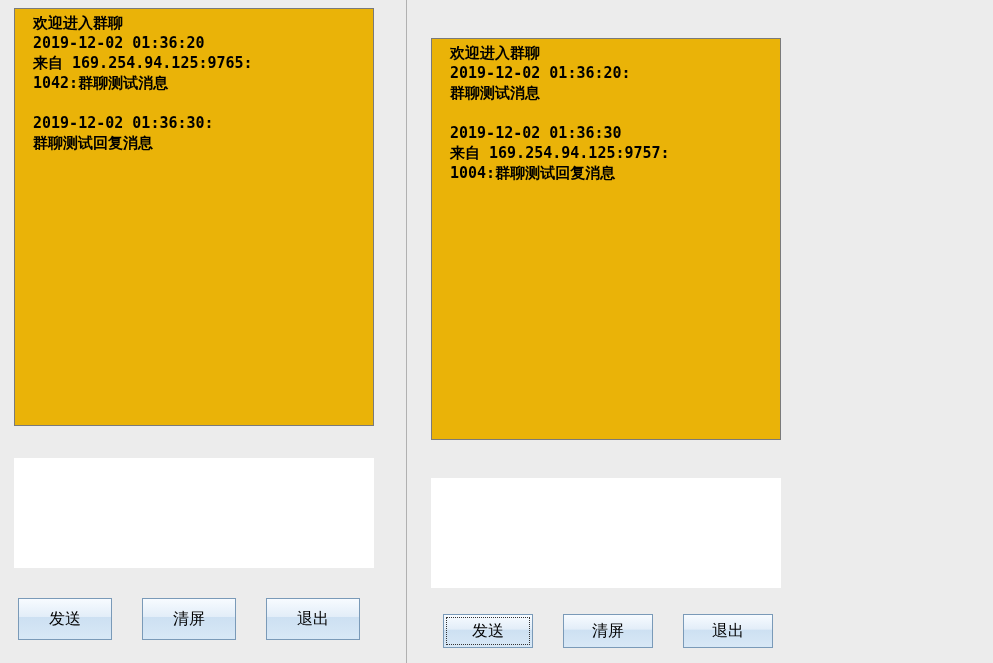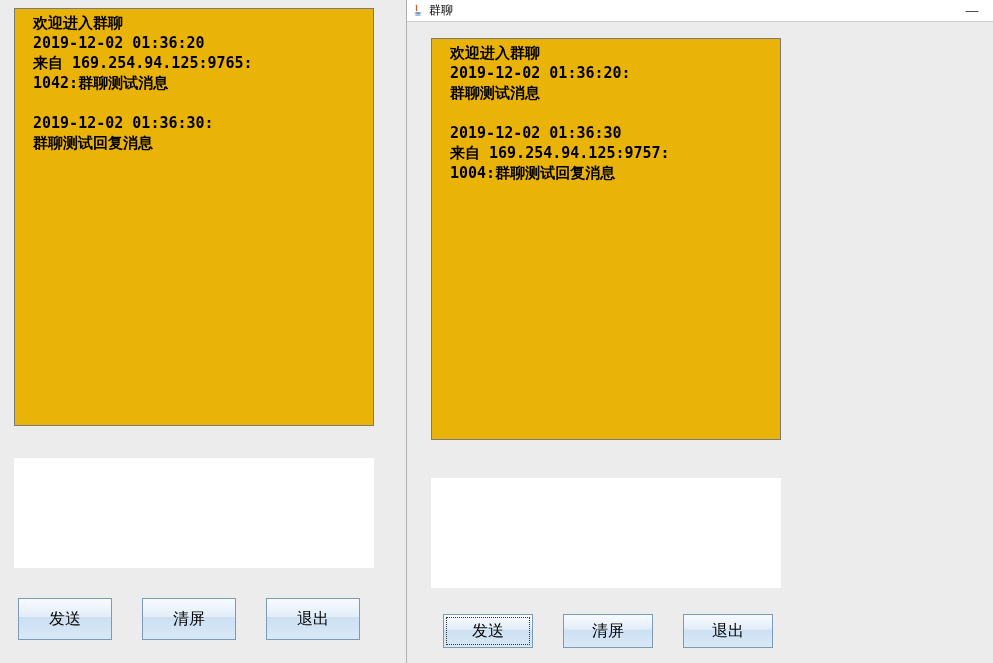"群聊" div.titlebar { html: <div> <span> <svg> <path></path> <path></path> <path></path> </svg> </span> <span>群聊</span> <span></span> <div> <span>—</span> </div> </div> -> none }
